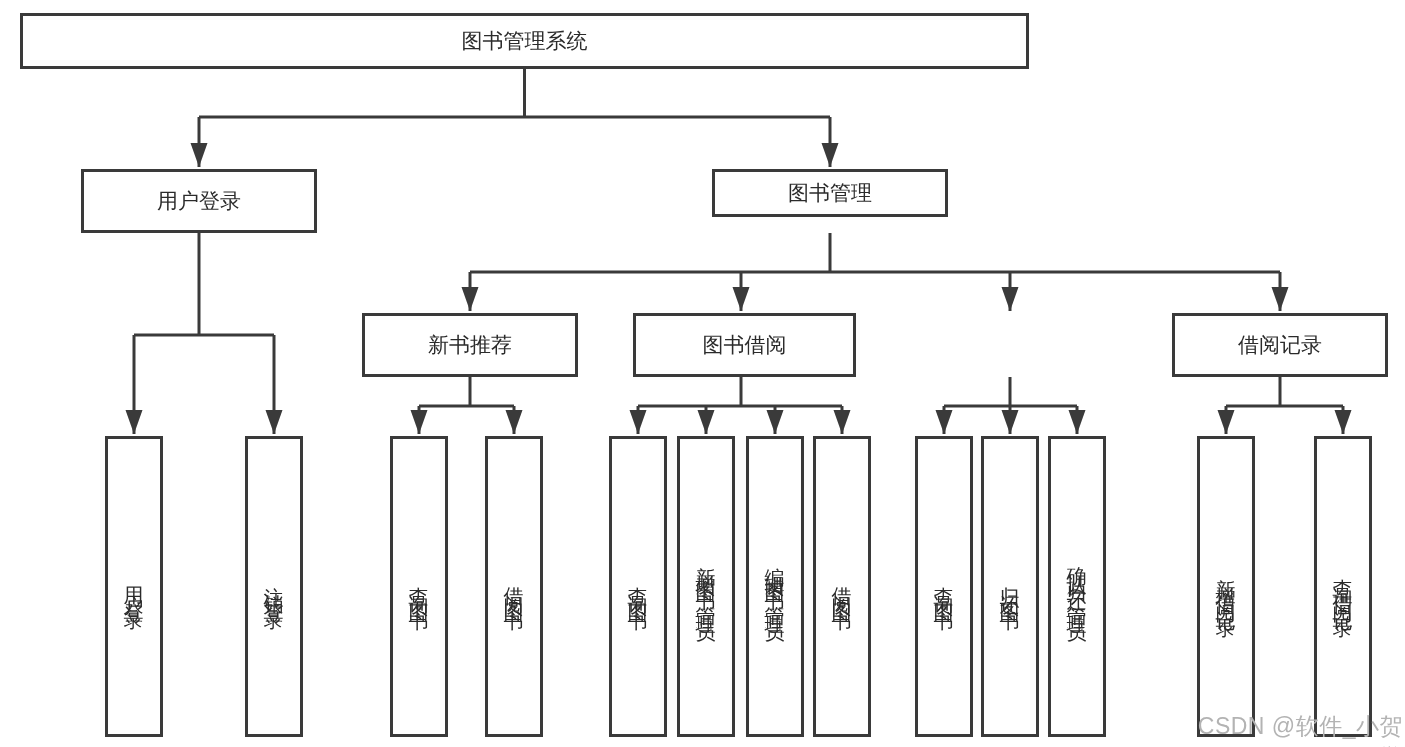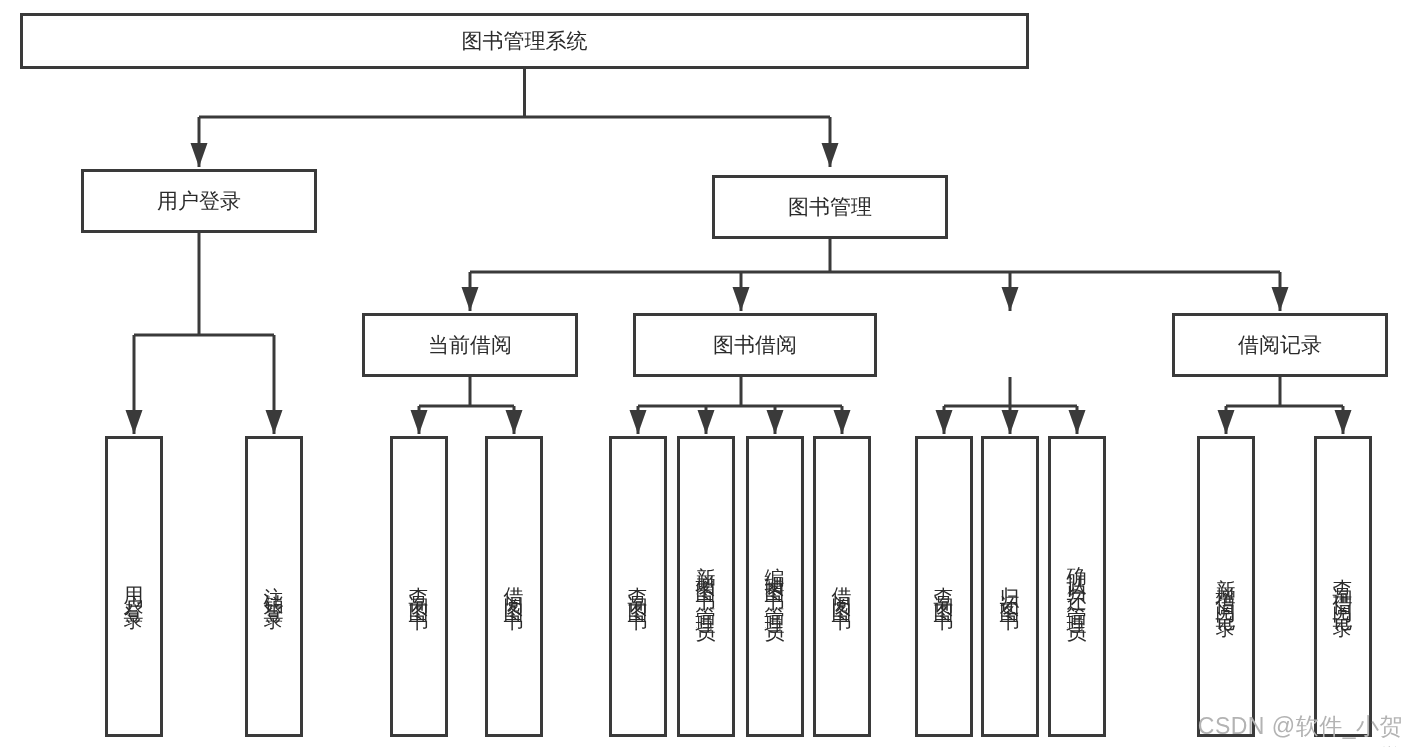"图书管理" div.box { height: 64px -> 48px; top: 175px -> 169px }
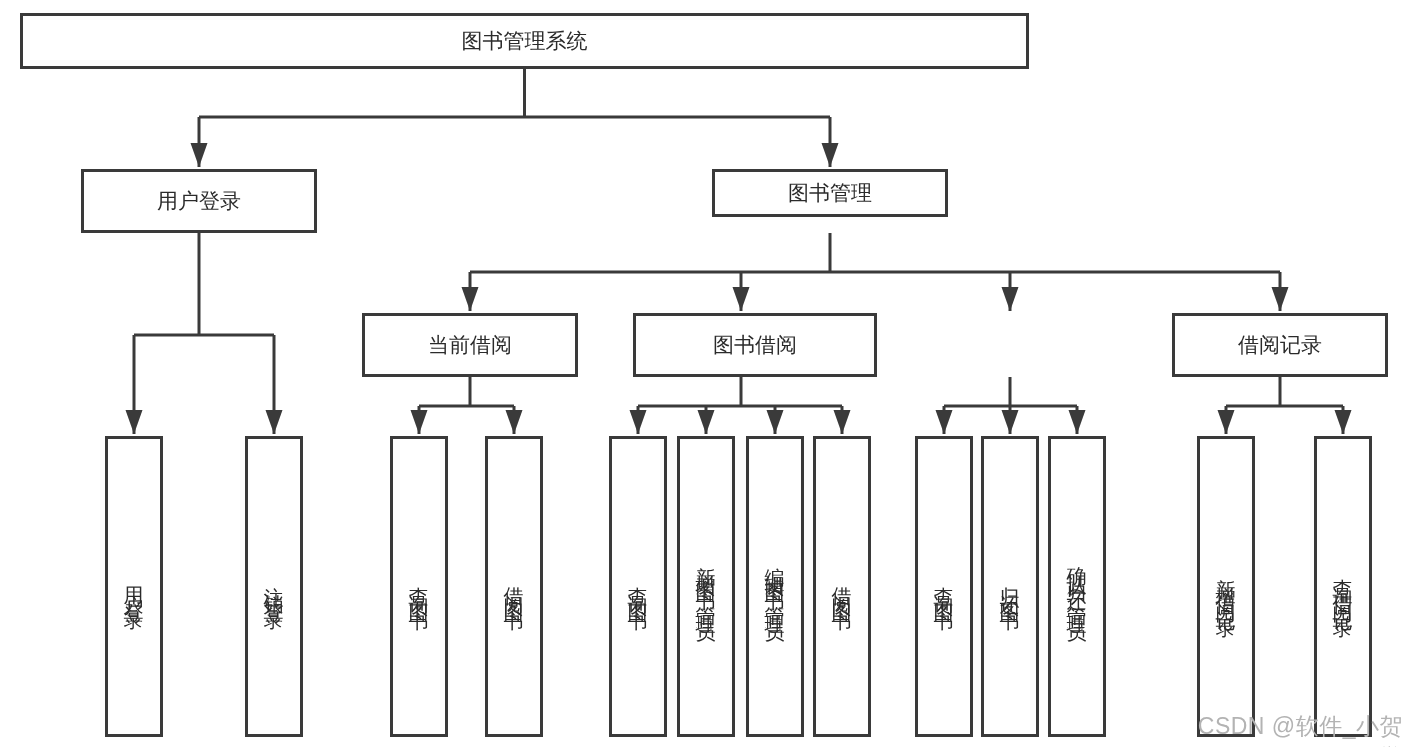"当前借阅" span { text: 当前借阅 -> 新书推荐 }
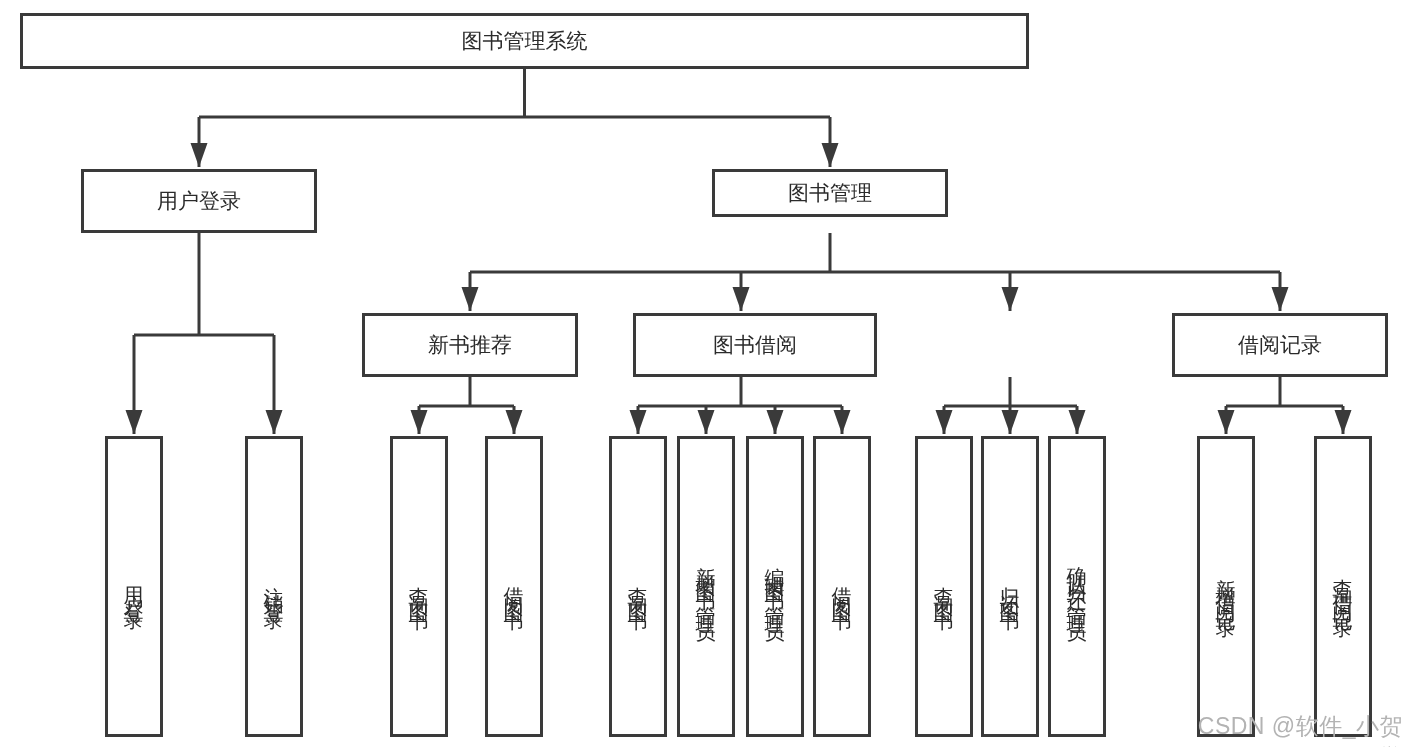"图书借阅" div.box { width: 244px -> 223px }
